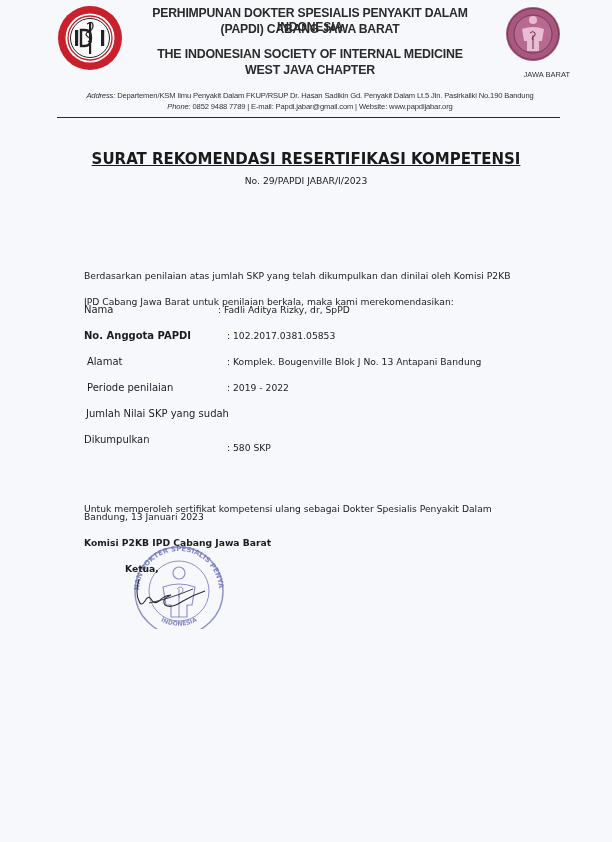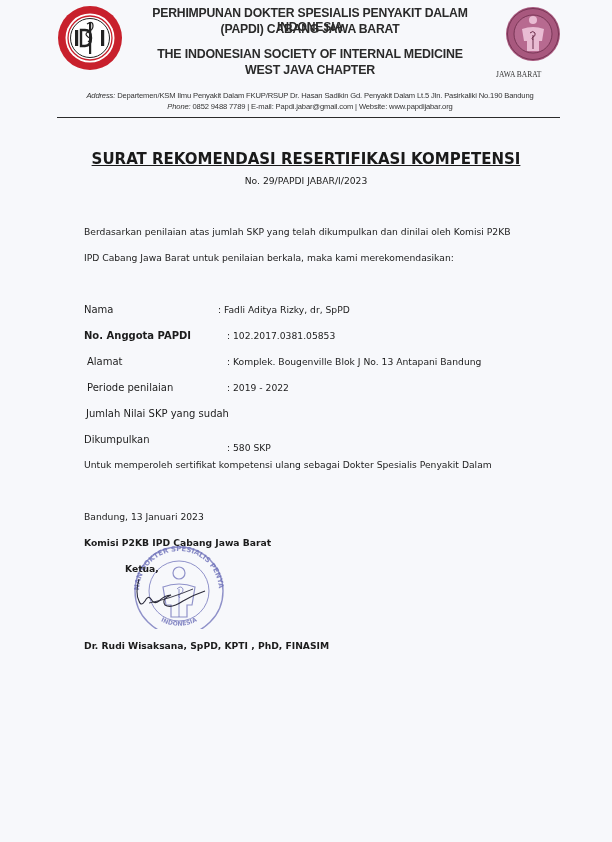"JAWA BARAT" .logo-right-caption { font-family: Liberation Serif, serif -> Liberation Sans, sans-serif; text-align: left -> right }
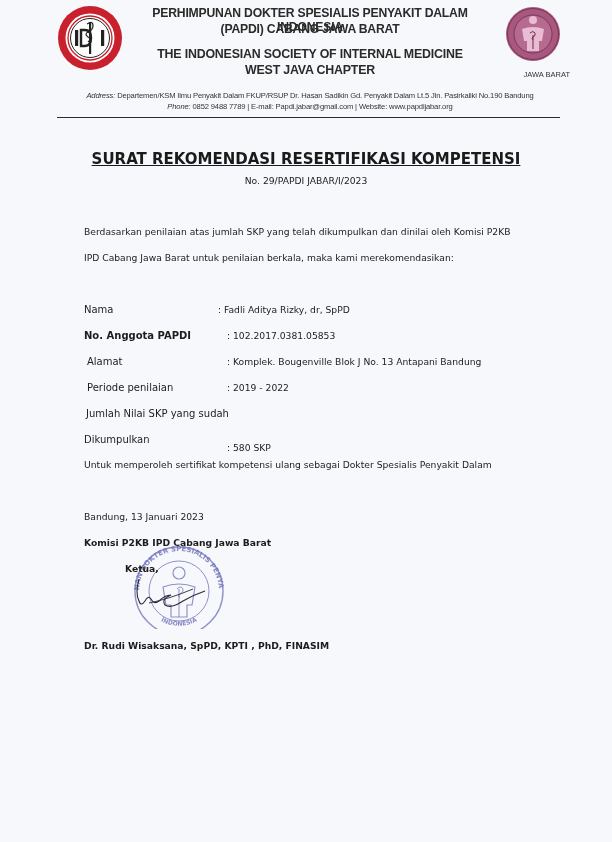"Berdasarkan penilaian atas jumlah SKP" .para { margin-top: none -> 44px }
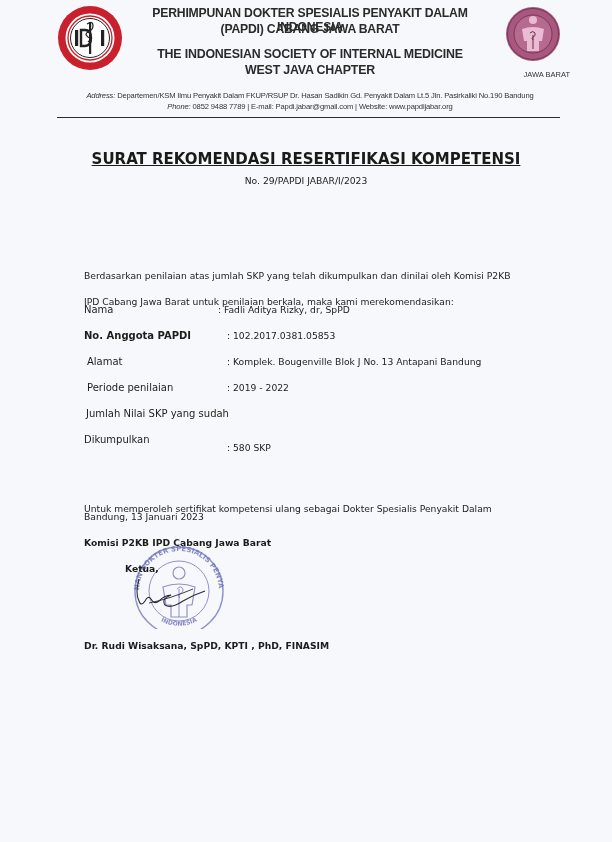"Dr. Rudi Wisaksana, SpPD, KPTI" div.sig-line { html: <div>Dr. Rudi Wisaksana, SpPD, KPTI , PhD, FINASIM</div> -> none }
